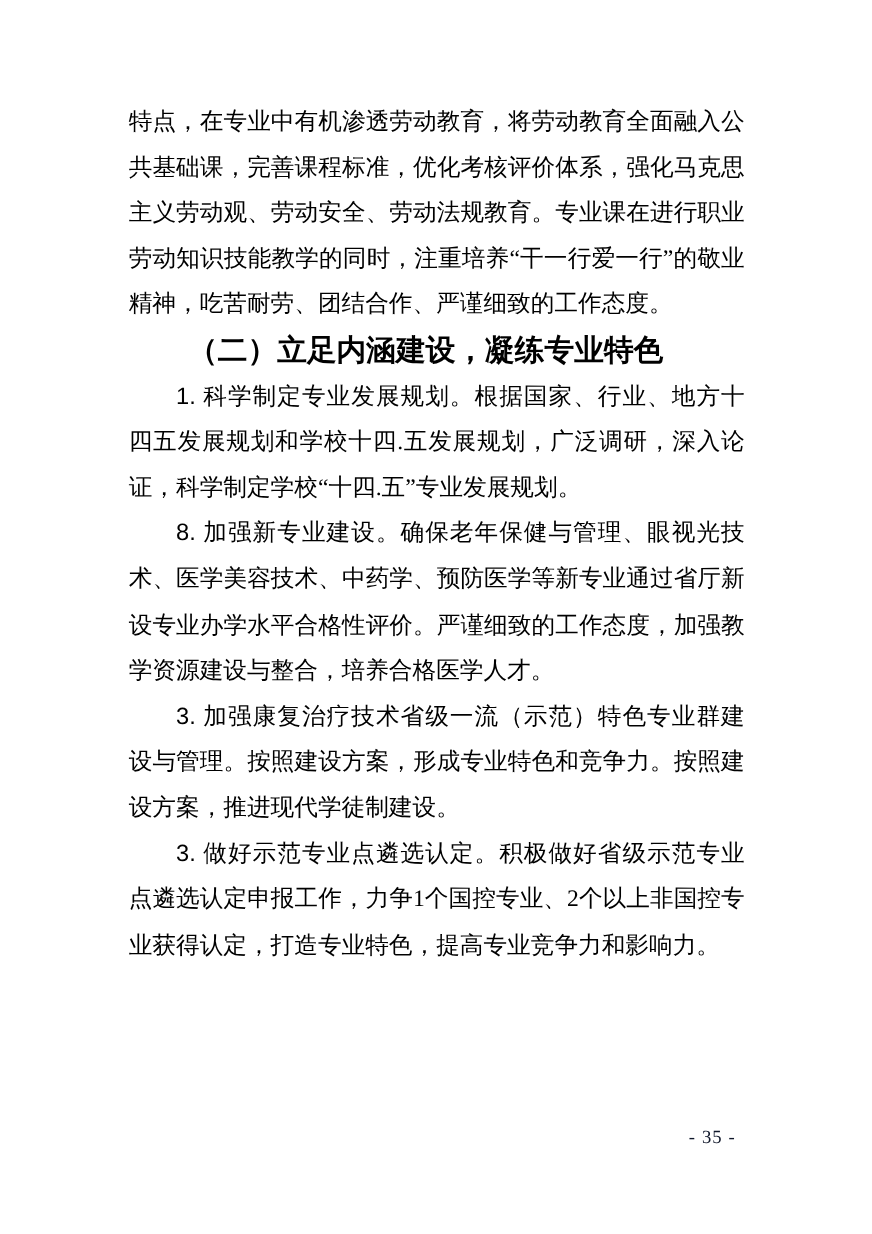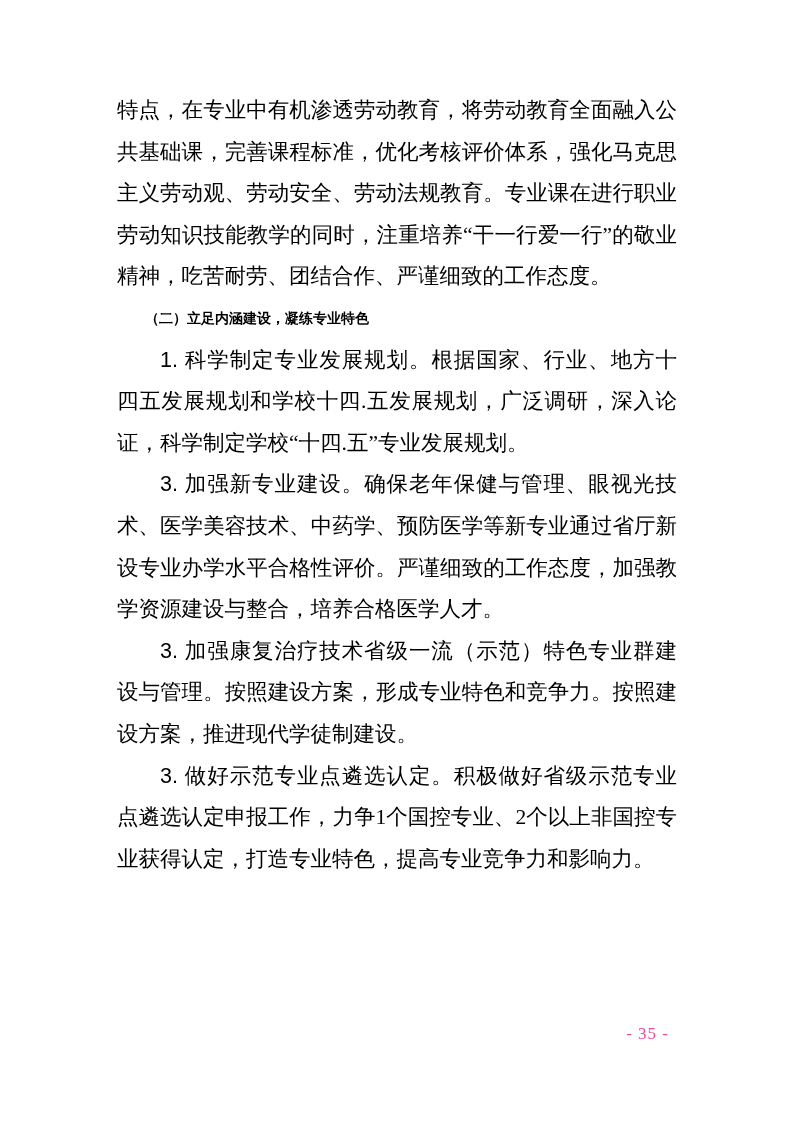"（二）立足内涵建设，凝练专业特色" .heading { font-size: 14px -> 27px }
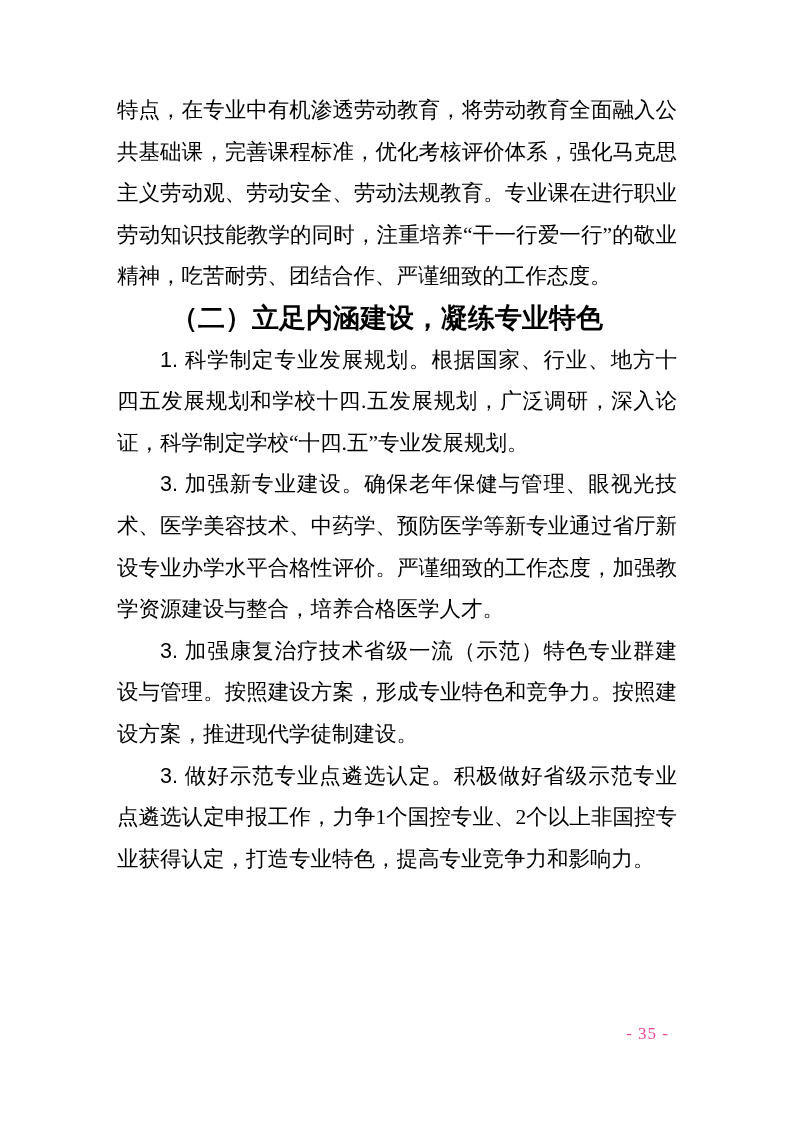"3. 加强新专业建设。" span.lead { text: 3 -> 8 }
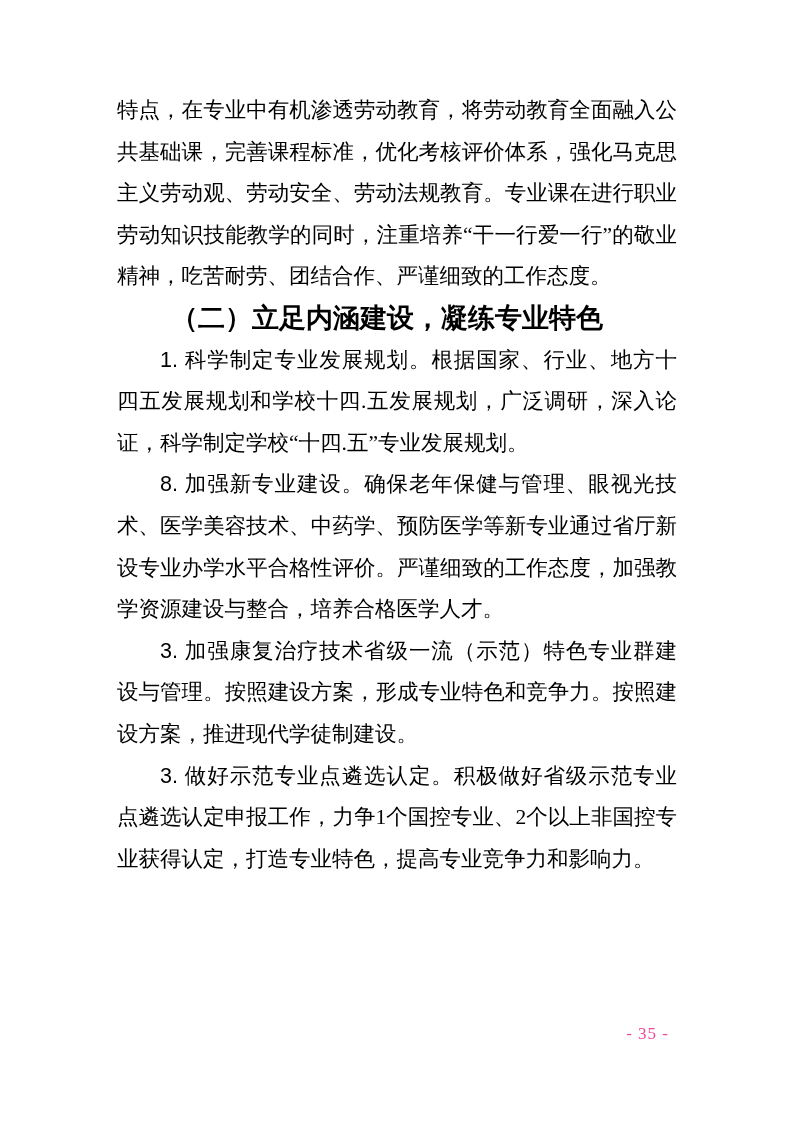"- 35 -" .page-number { color: #ec4899 -> #0f172a }
